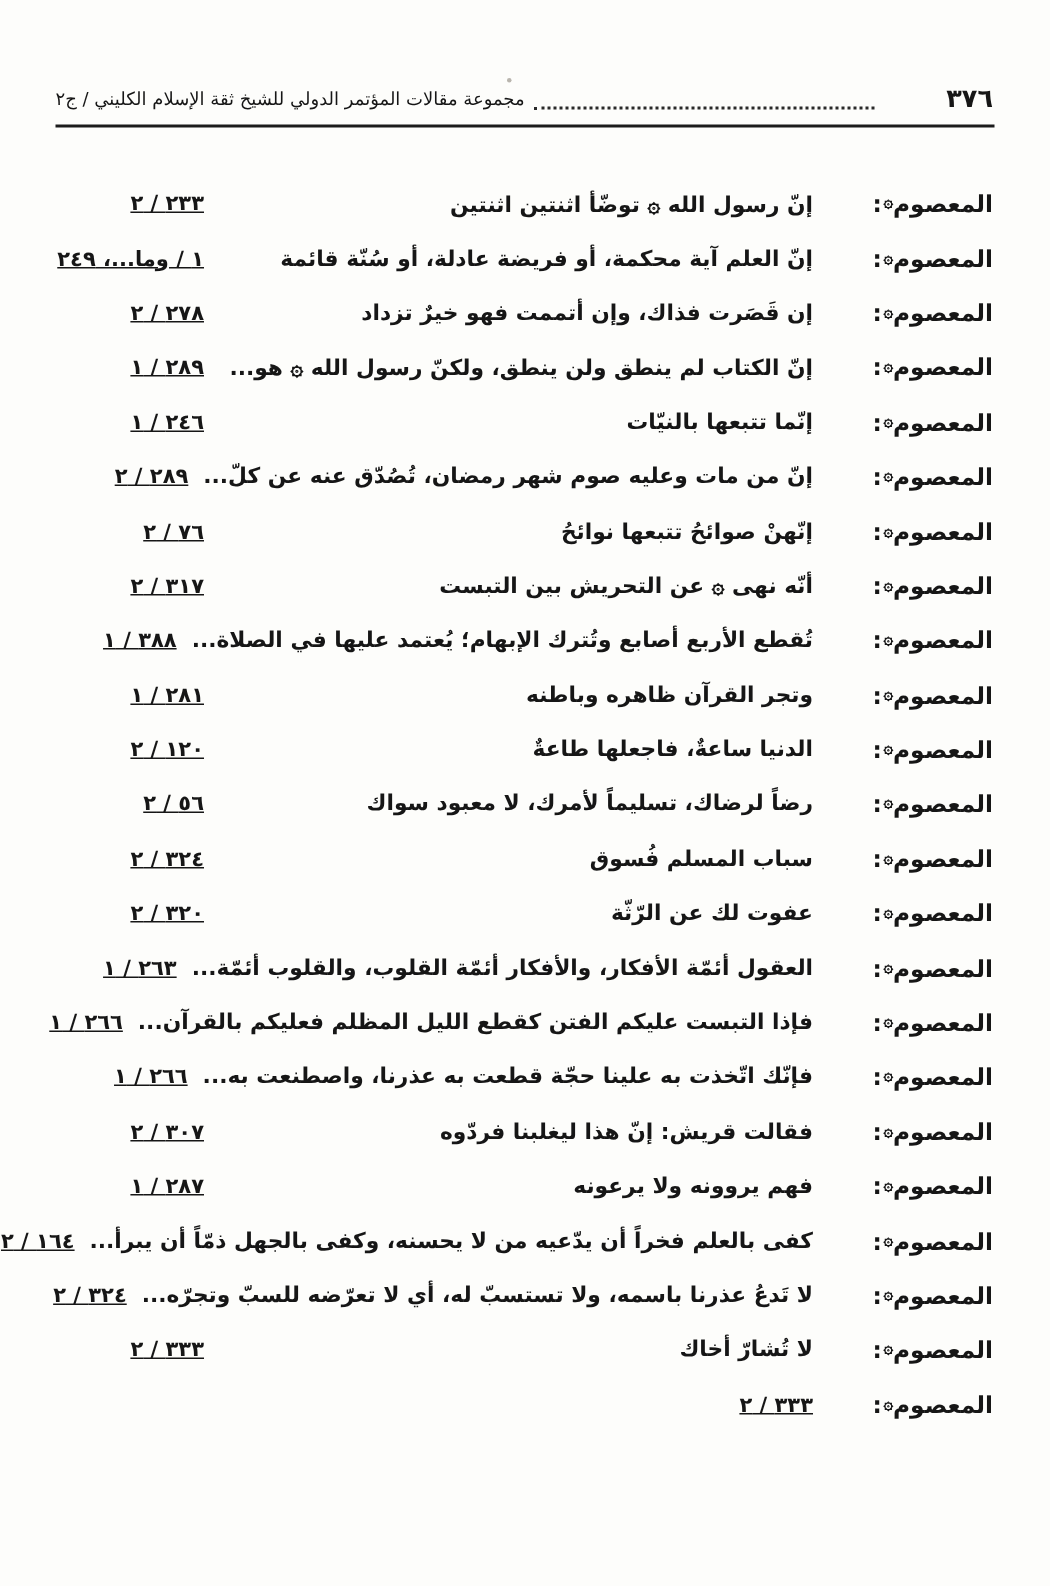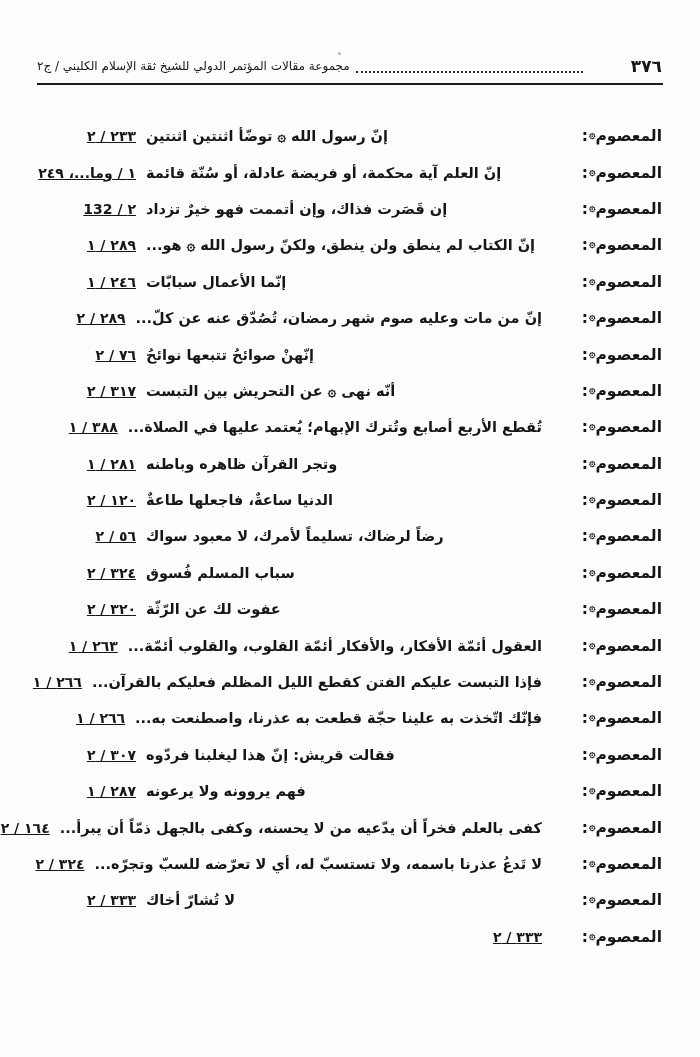"إنّ رسول الله ۞ توضّأ" .quote { text-align: left -> right }
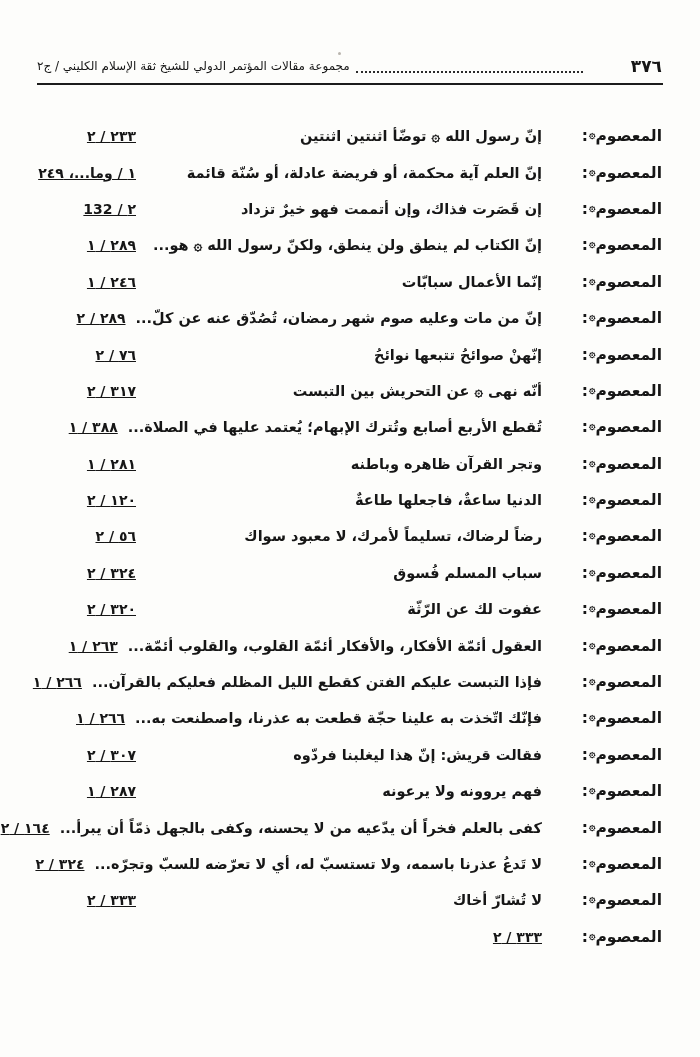"132 / ٢" span.ref { text: 132 -> ٢٧٨ }
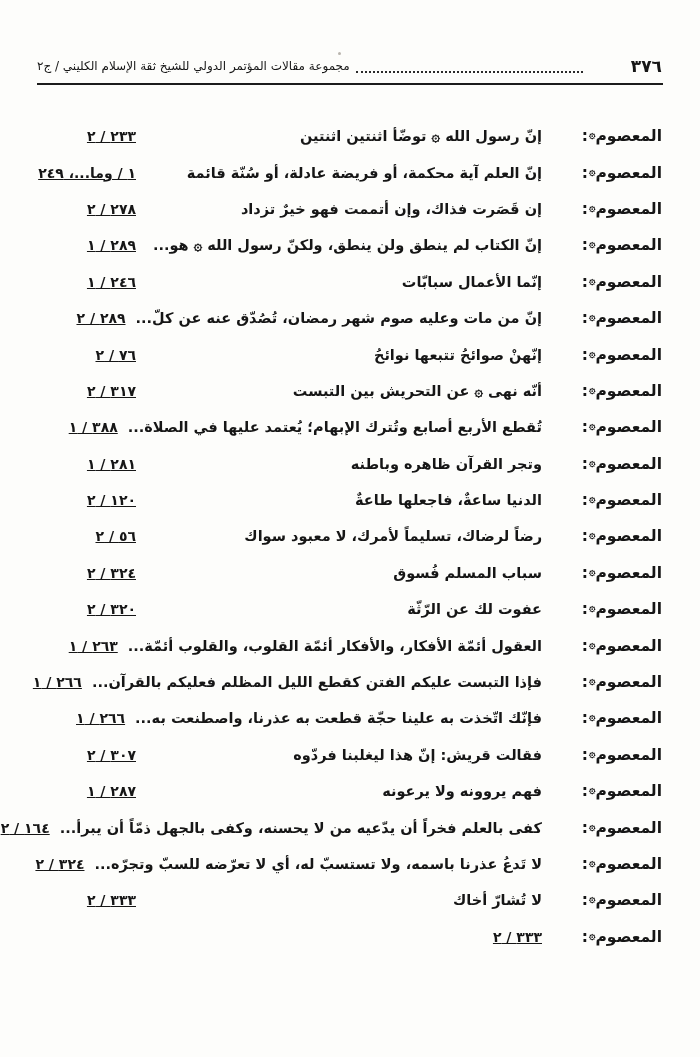"إنّما الأعمال سبابّات" span.quote { text: الأعمال سبابّات -> تتبعها بالنيّات }
